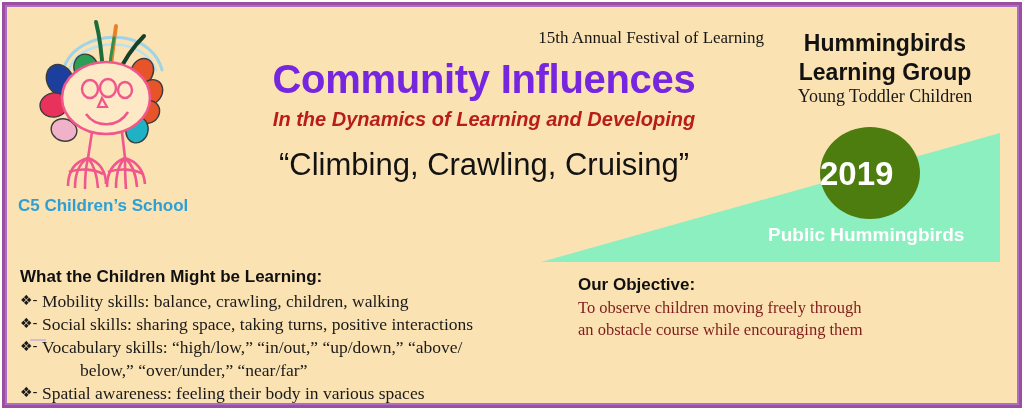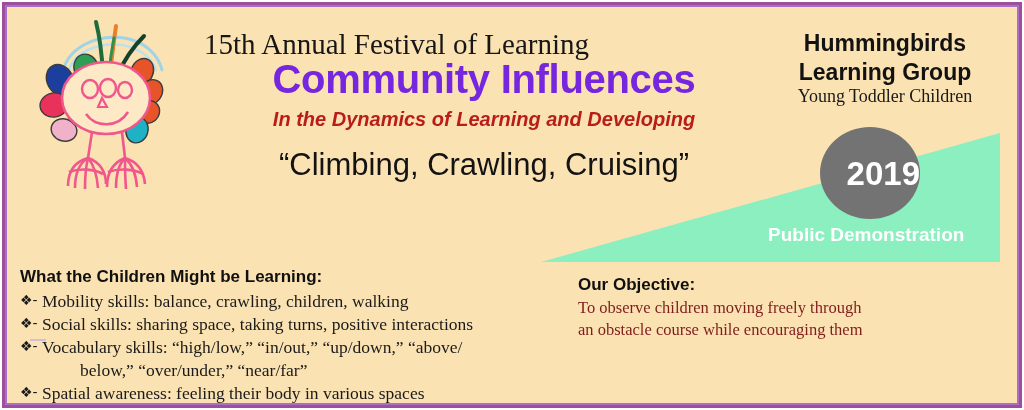"15th Annual Festival of Learning" #festival-line { font-size: 29px -> 17px; text-align: left -> right }
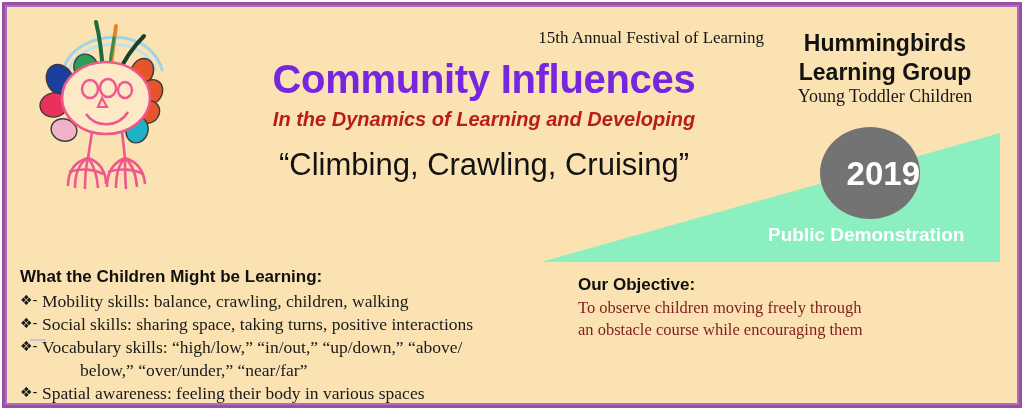"2019" #year-badge { background: #737373 -> #4d7c0f; justify-content: flex-end -> flex-start }
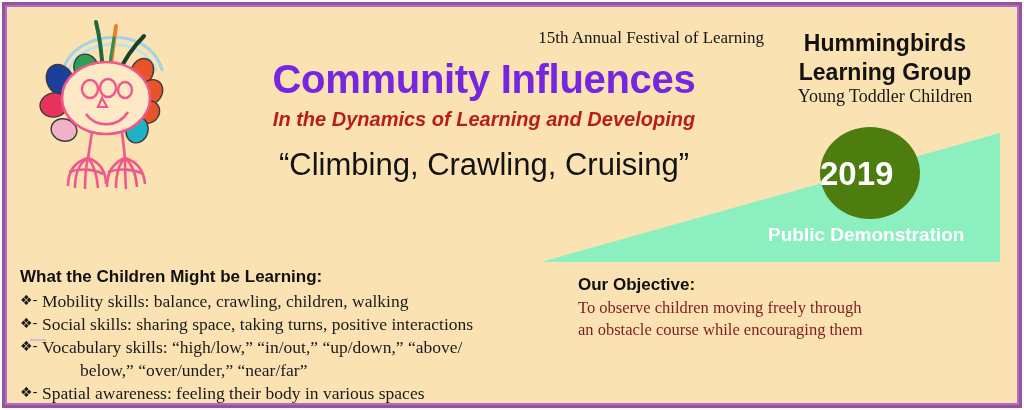"C5 Children’s School" div.shape { html: none -> <div>C5 Children’s School</div> }
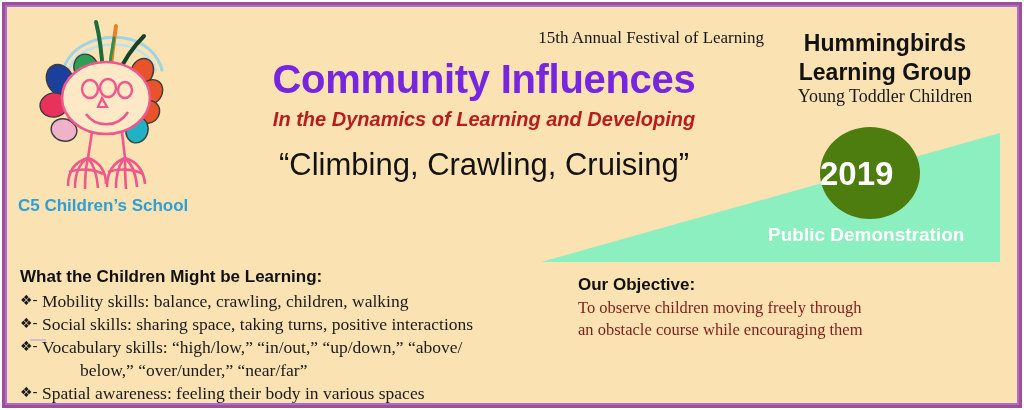"Public Demonstration" div.shape { text: Demonstration -> Hummingbirds }
